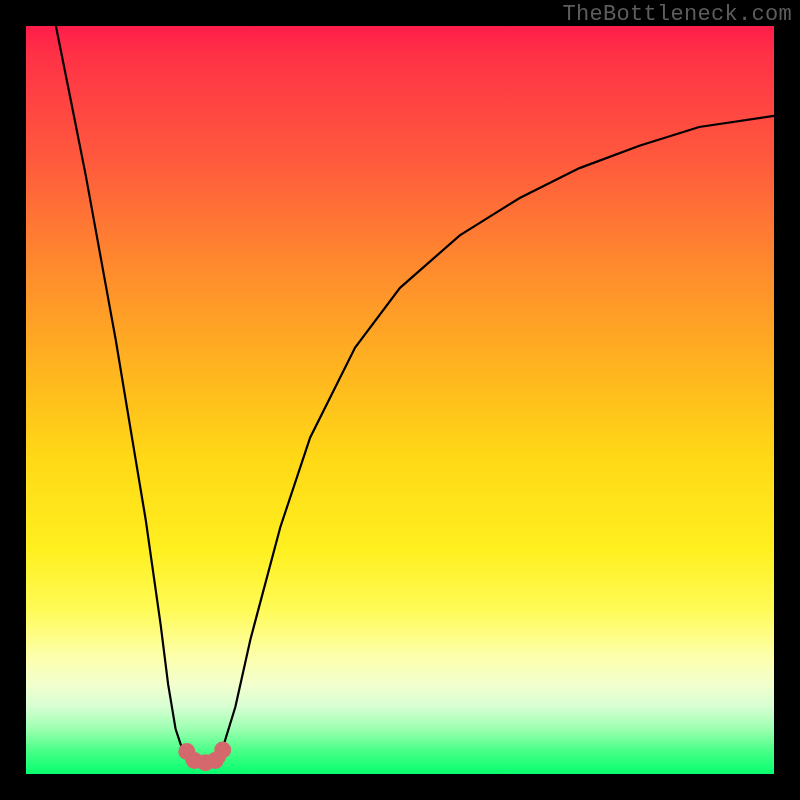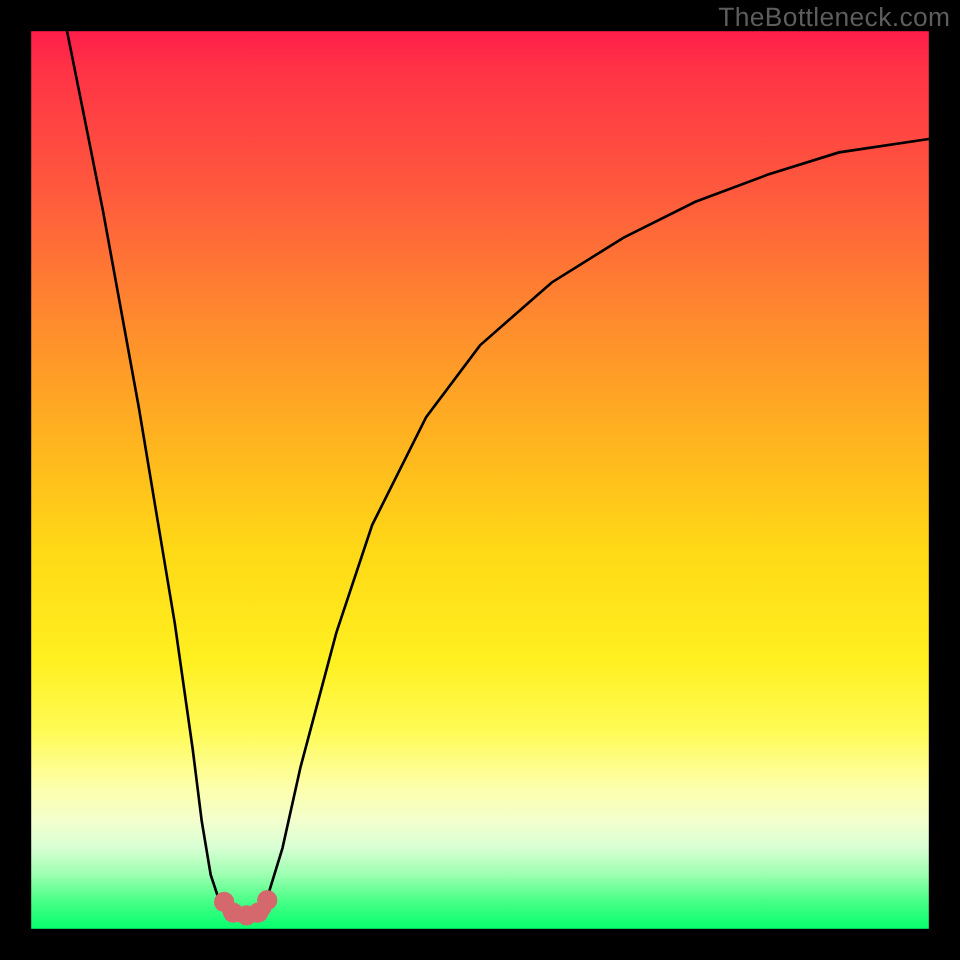"TheBottleneck.com" .frame { font-family: none -> Liberation Mono, monospace }
